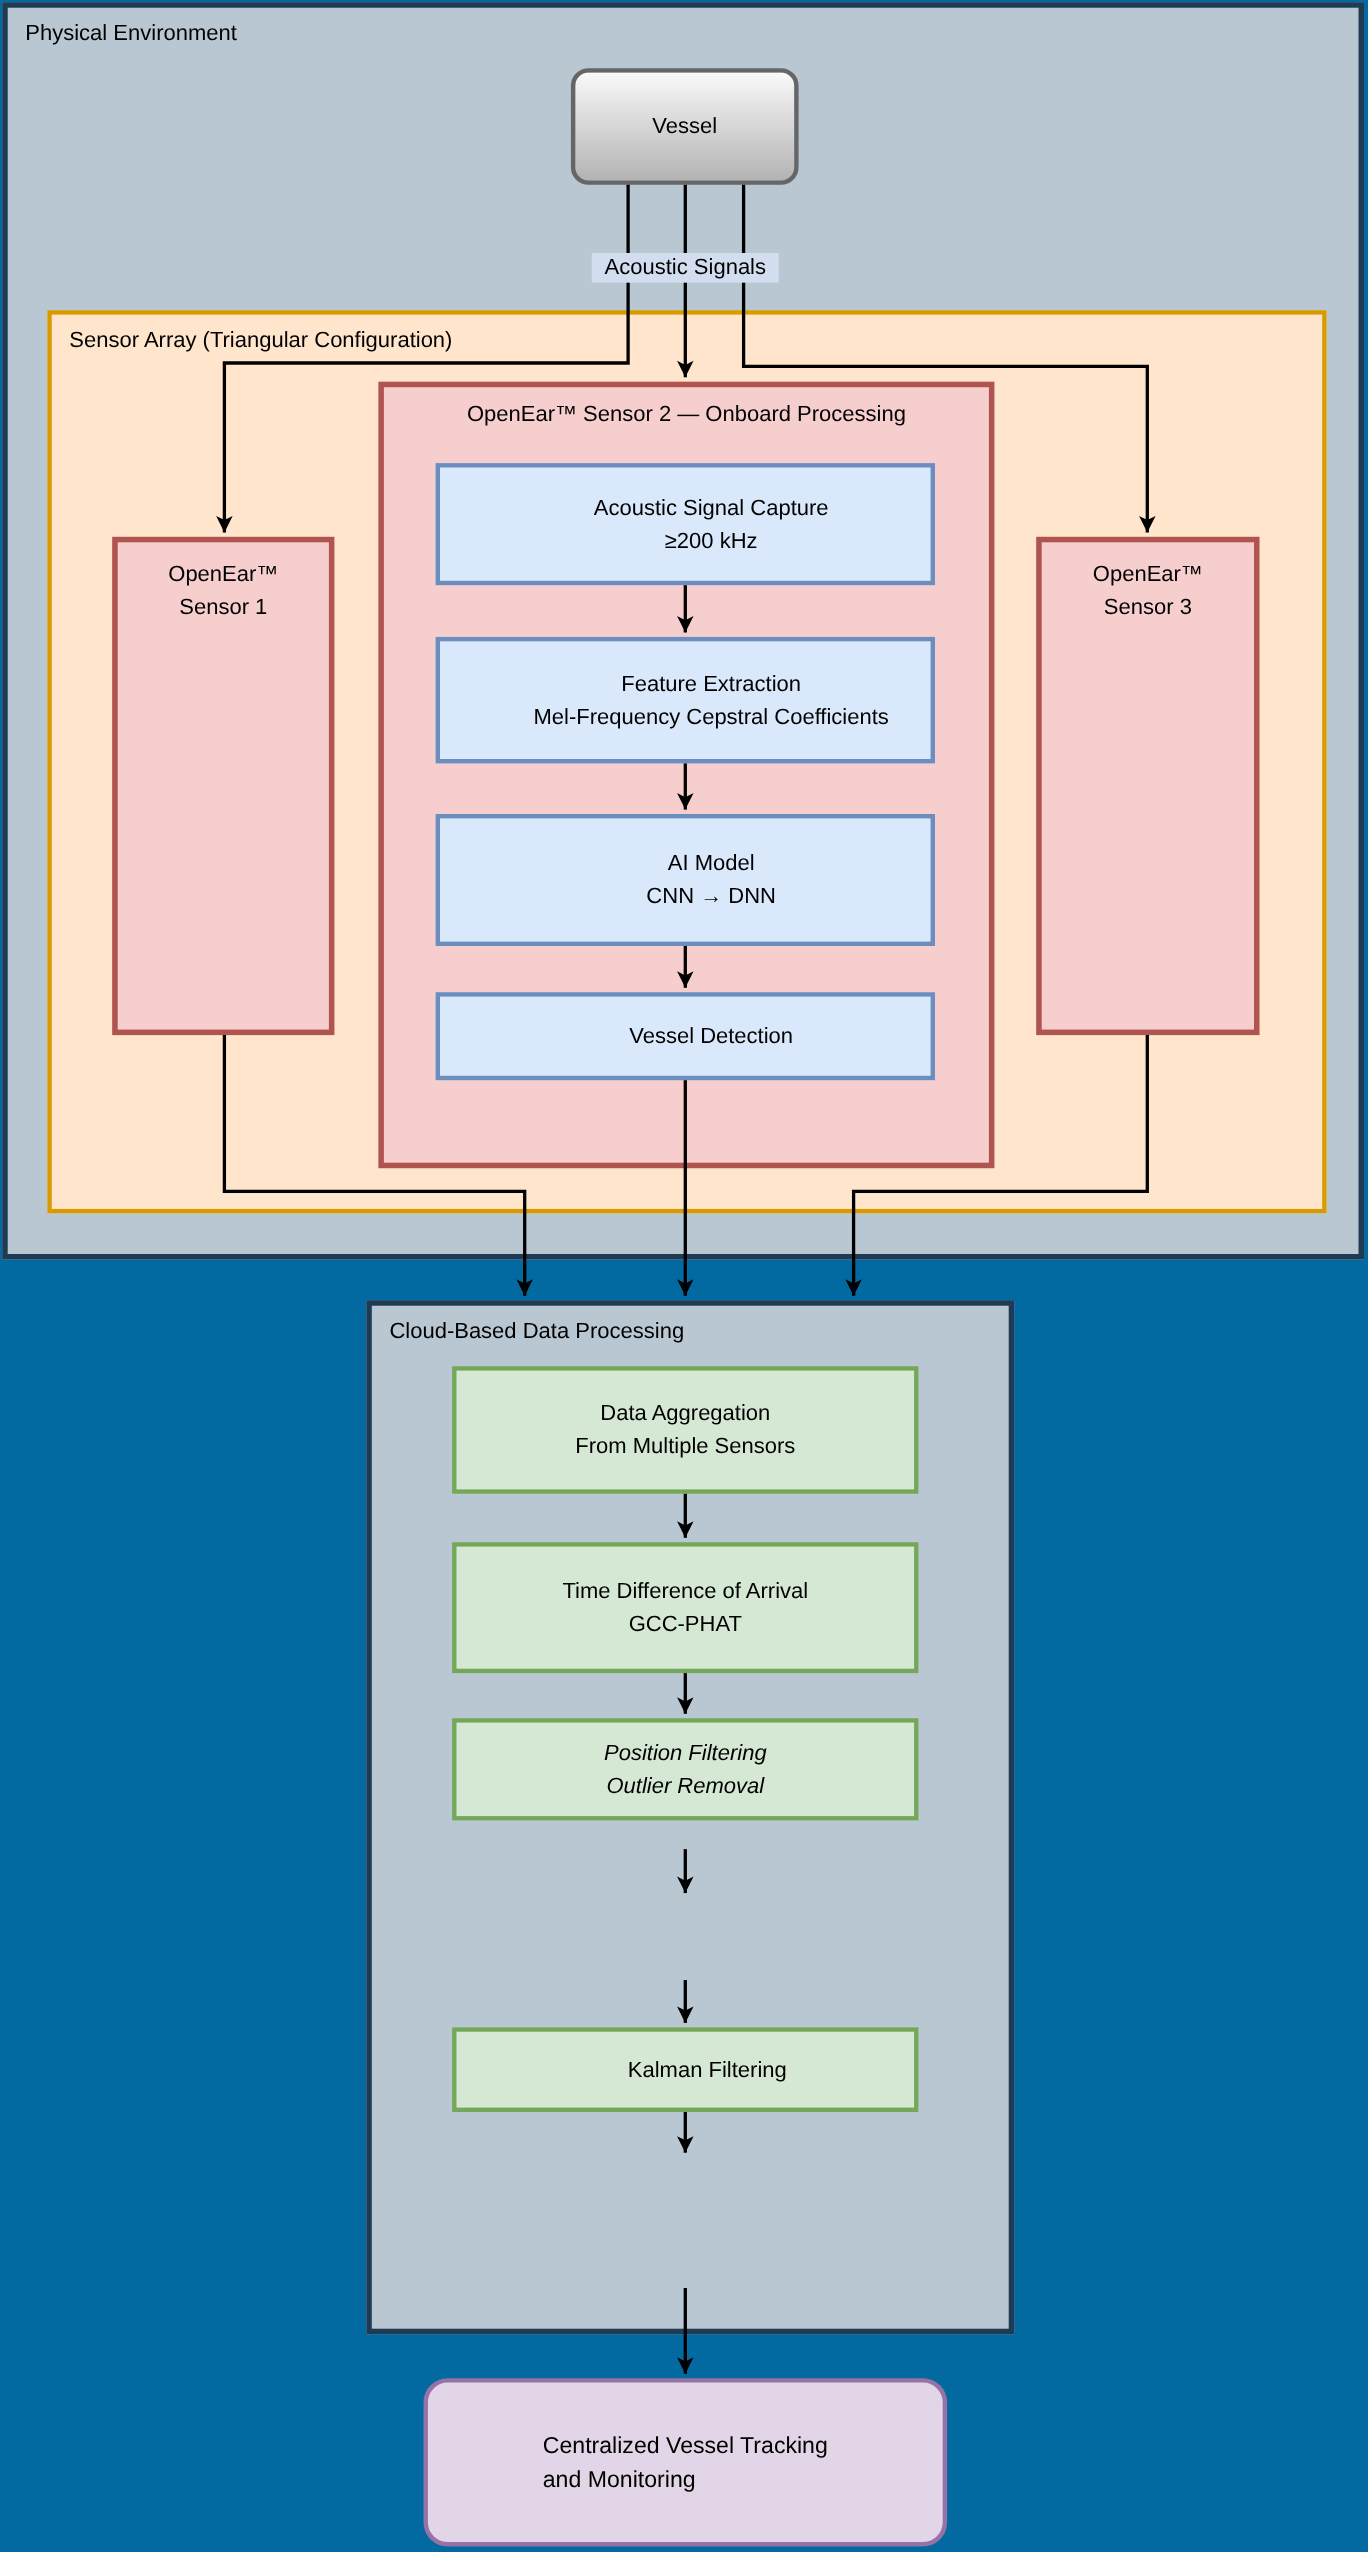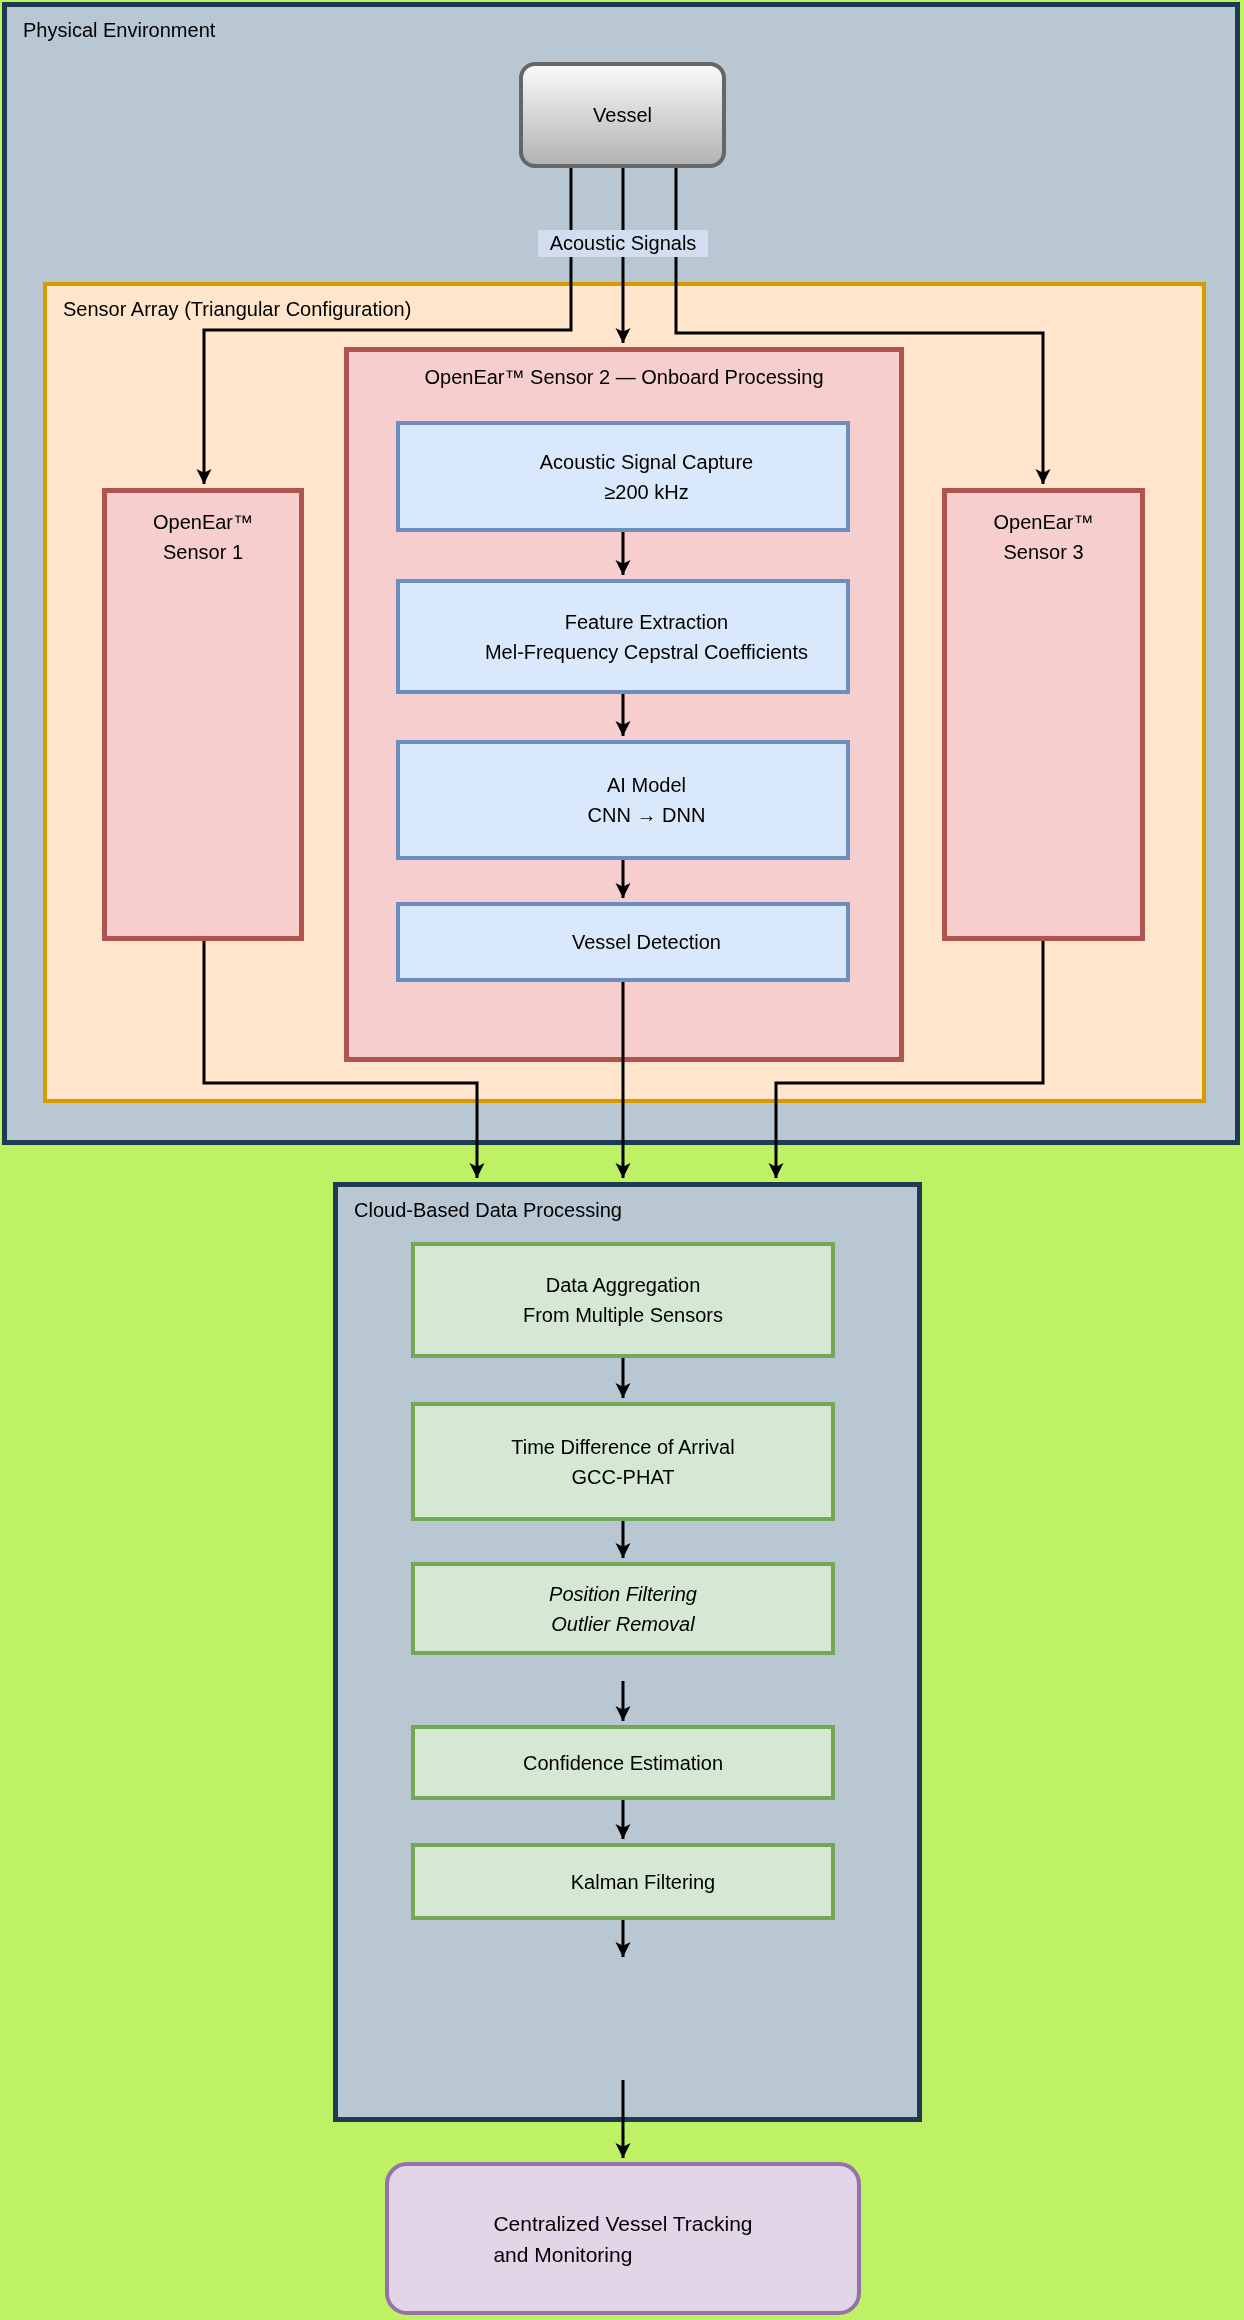"Physical Environment" #canvas { background: #bef264 -> #0369a1 }
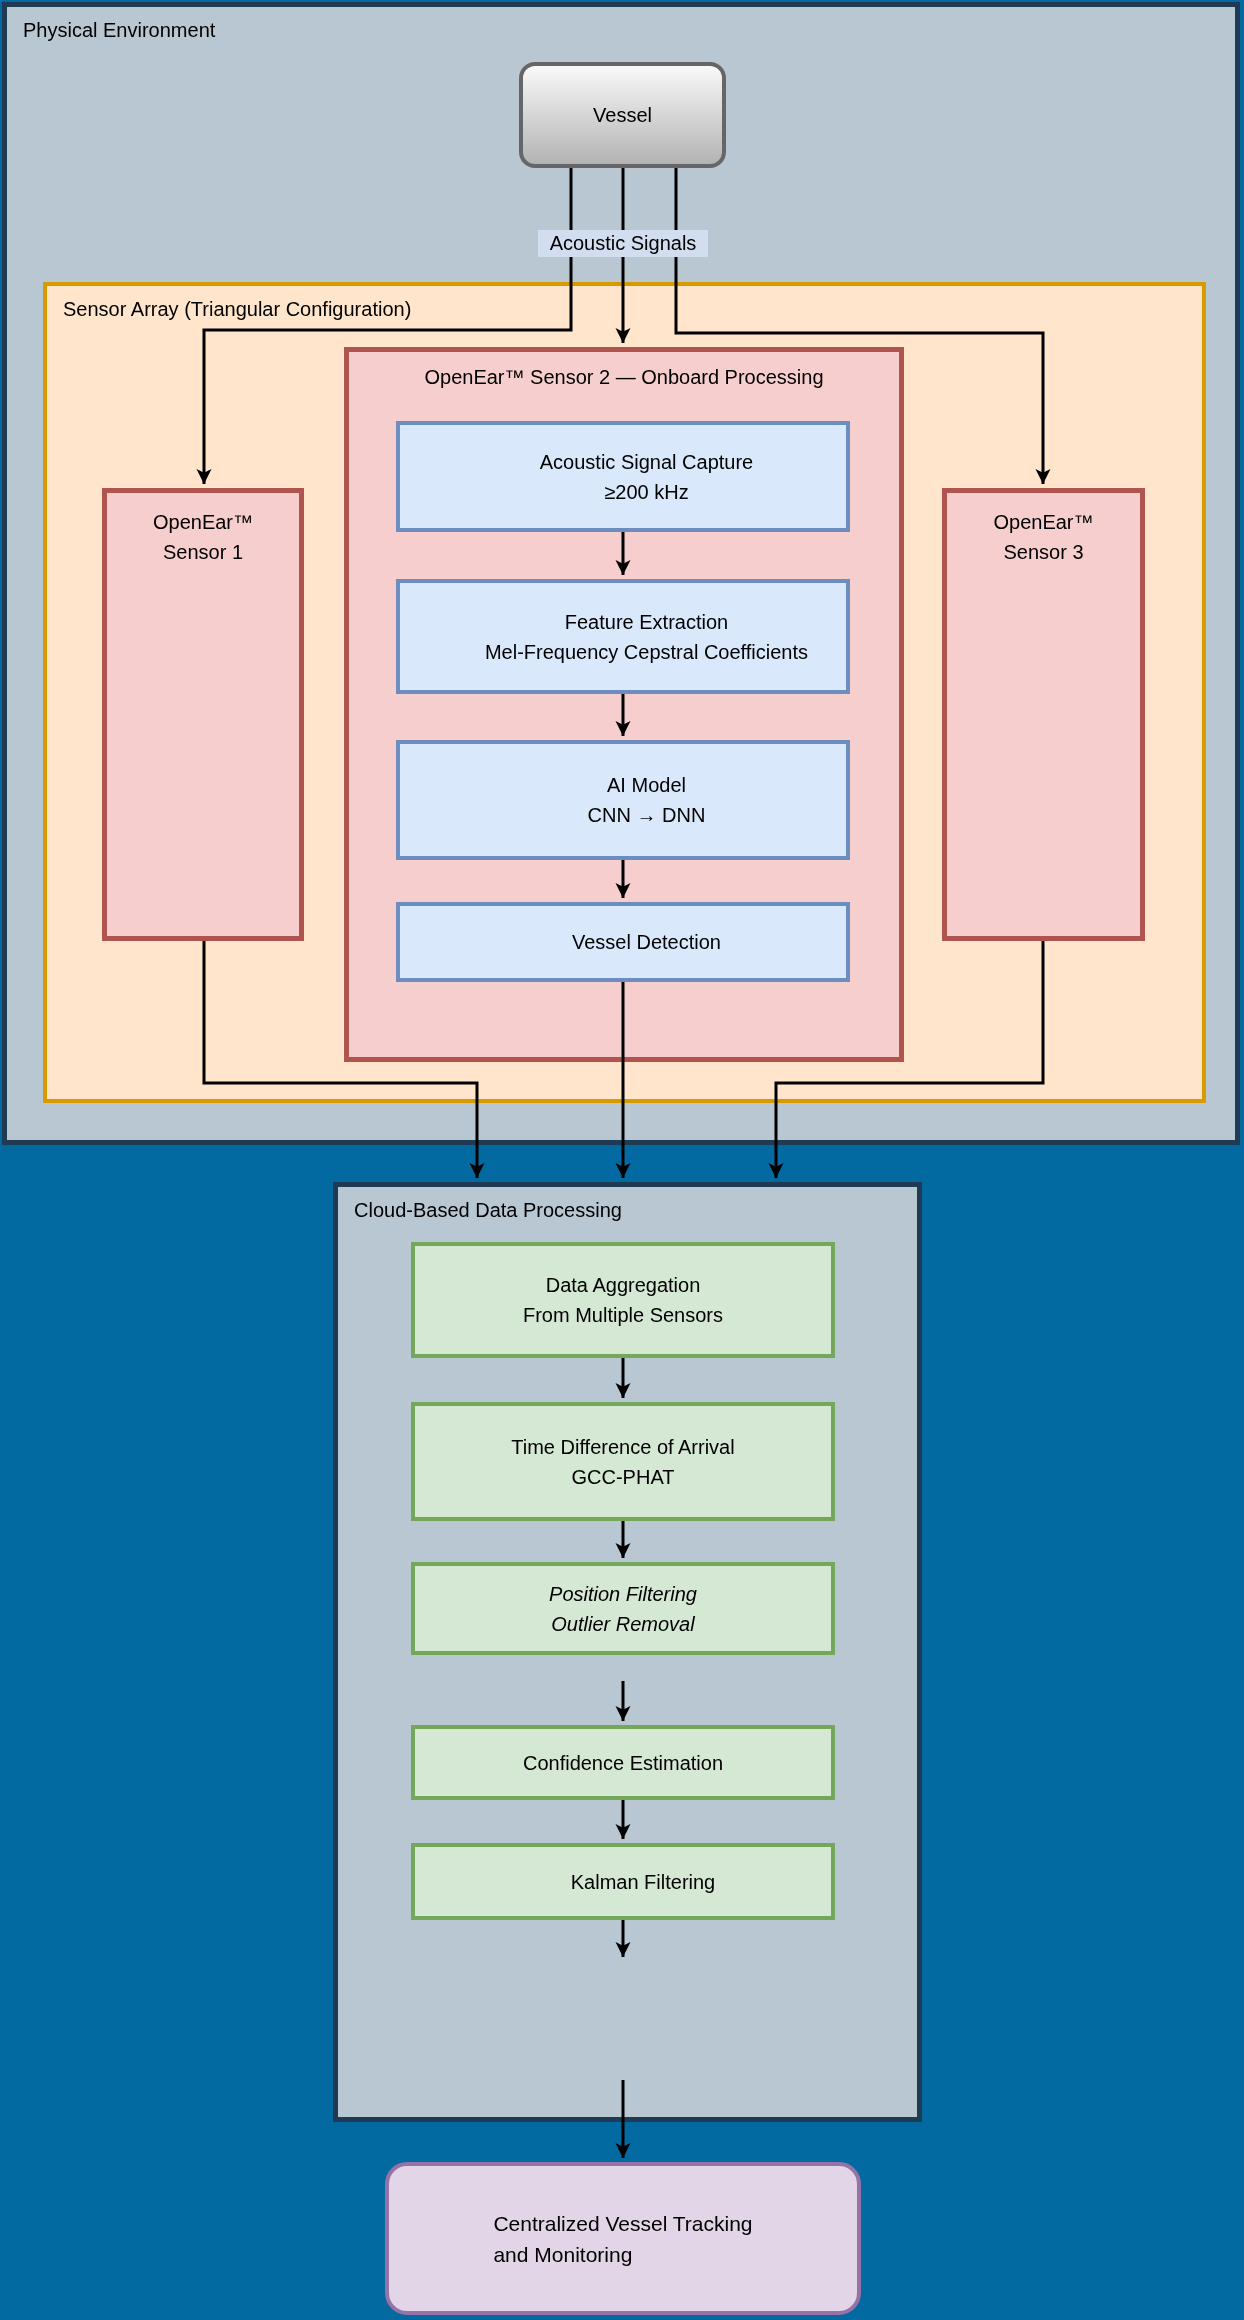"Confidence Estimation" div.abs { html: <div> <span>Confidence Estimation</span> </div> -> none }
